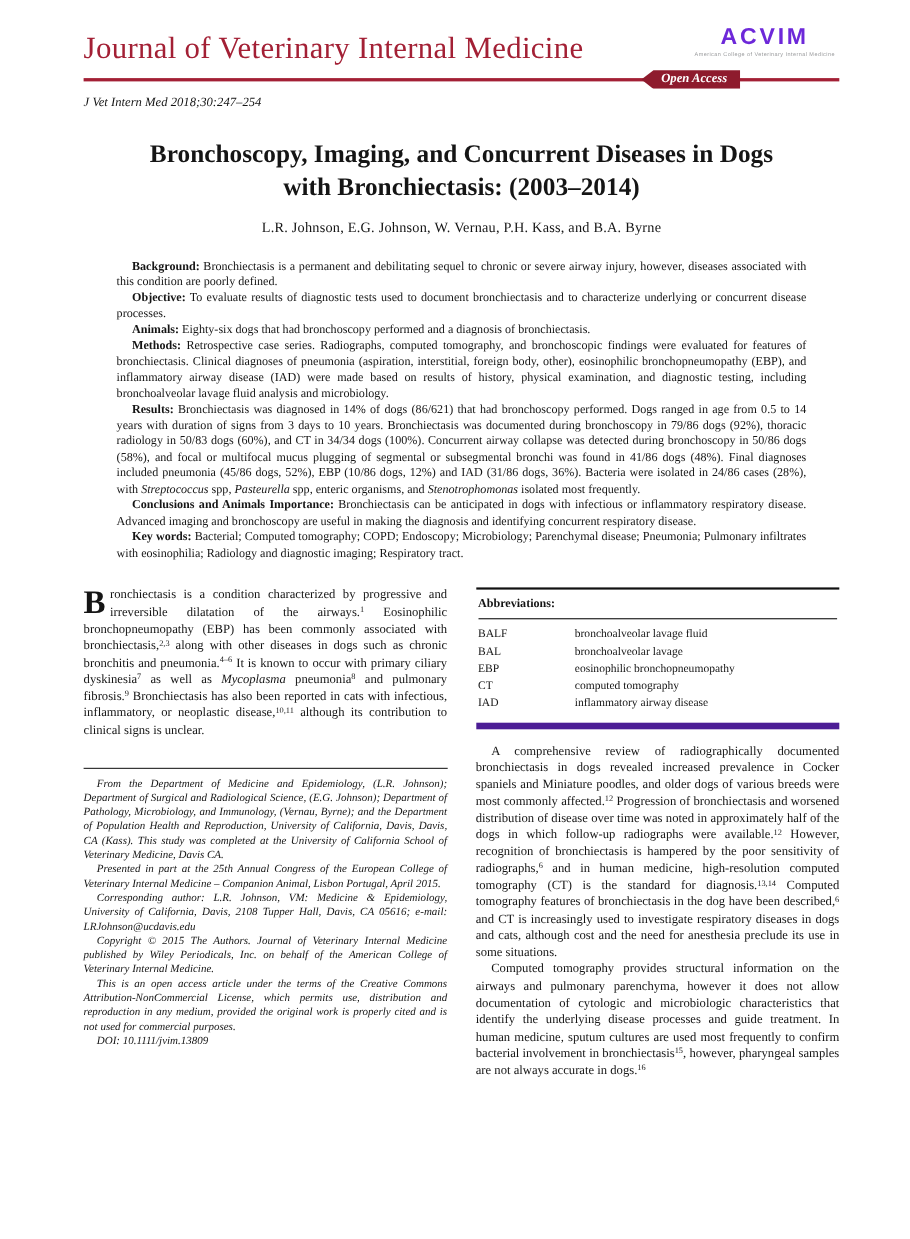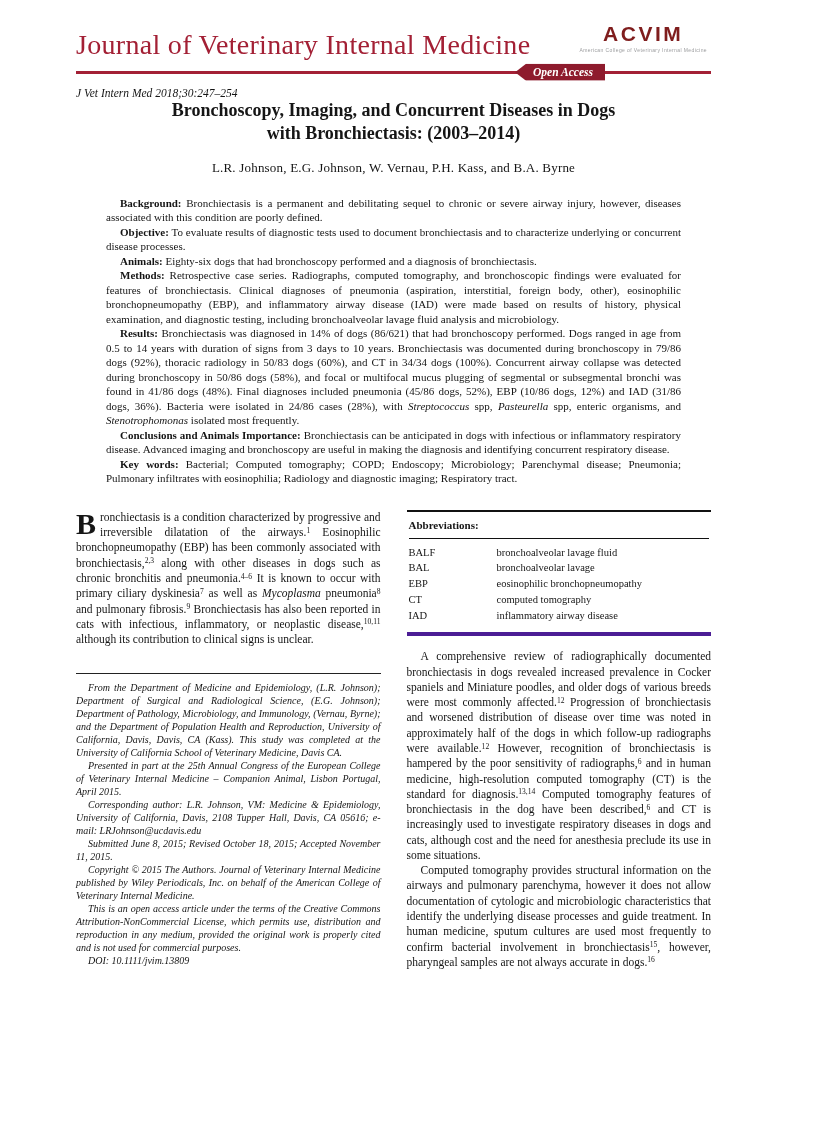"Journal of Veterinary Internal Medicine" .page { padding: 22px 116px 18px 76px -> 22px 64px 18px 76px }
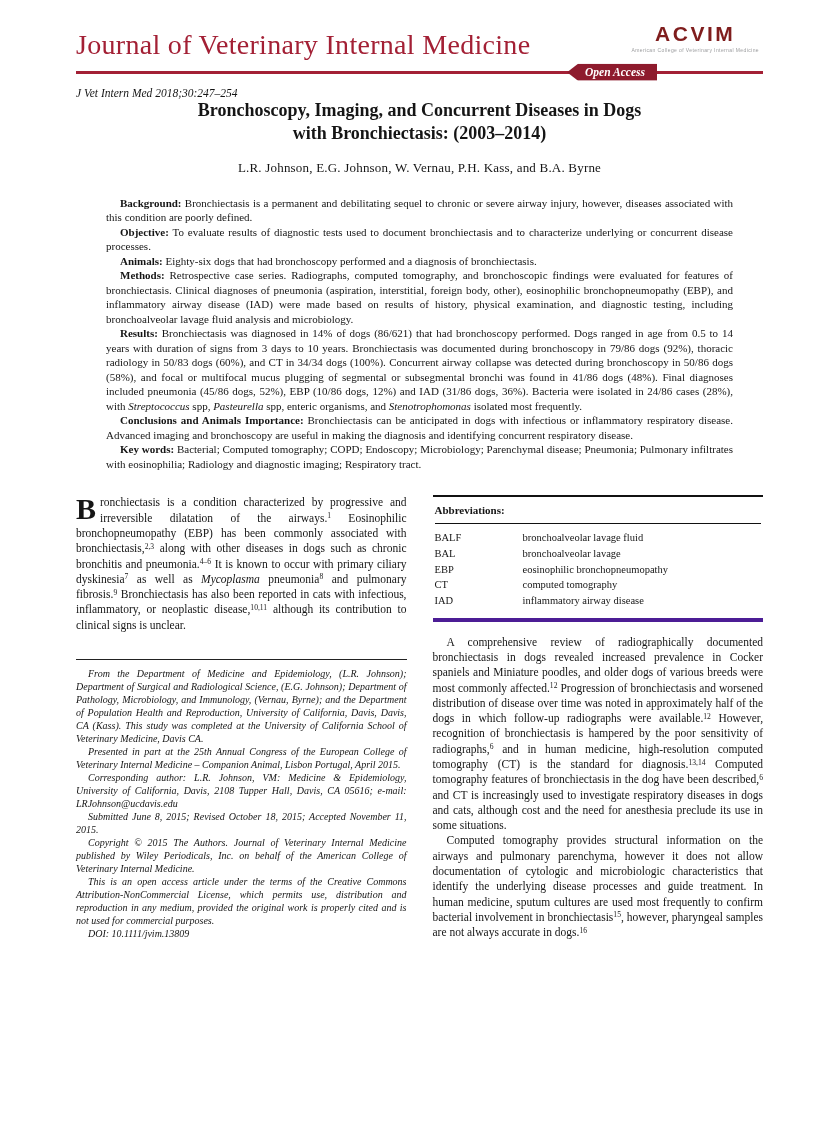"ACVIM" .logo-text { color: #7f1d1d -> #6d28d9 }
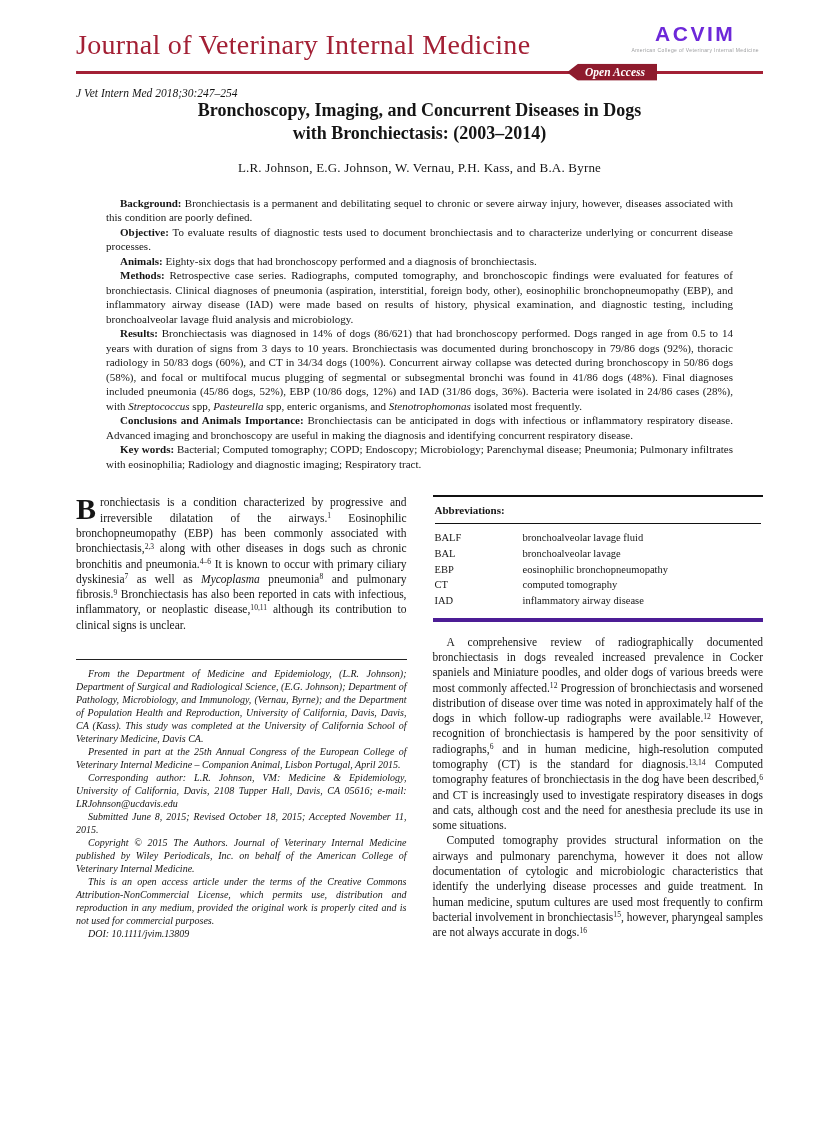"Open Access" .open-access { right: 106px -> 90px }
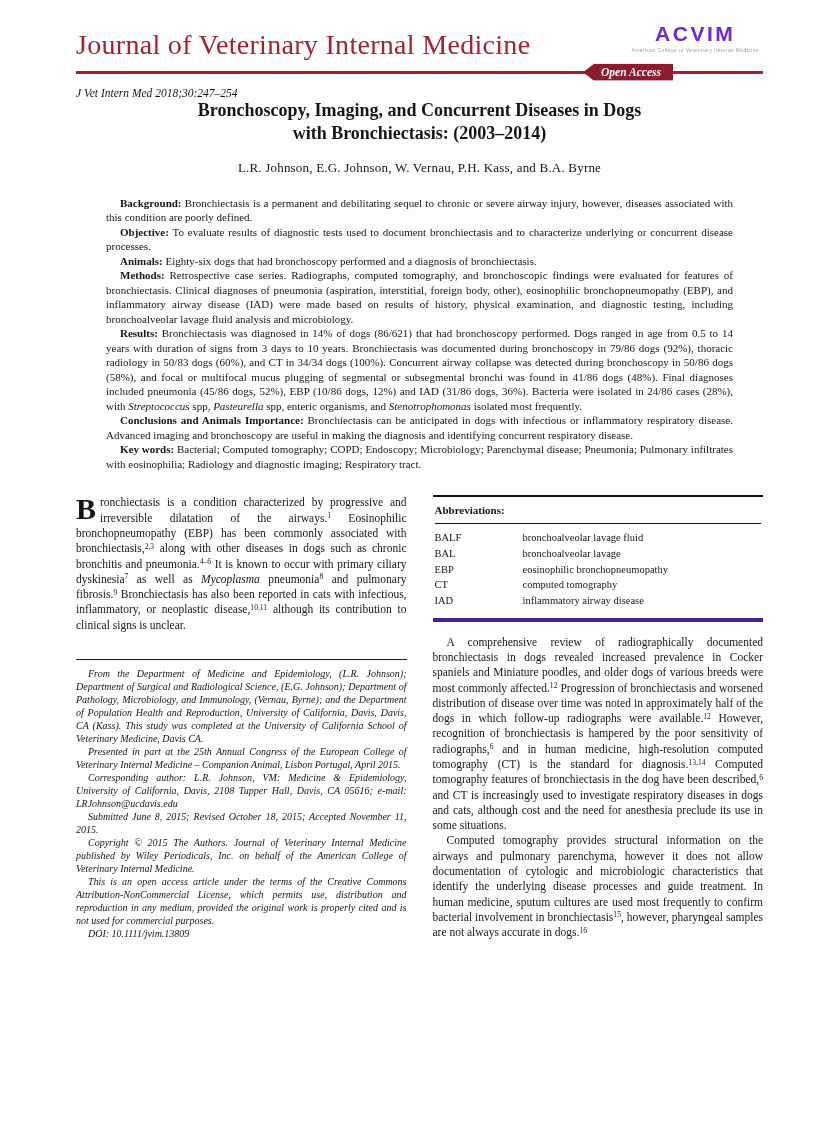"Bronchoscopy, Imaging, and Concurrent" .title { font-size: 18px -> 23px; margin-top: none -> 26px }
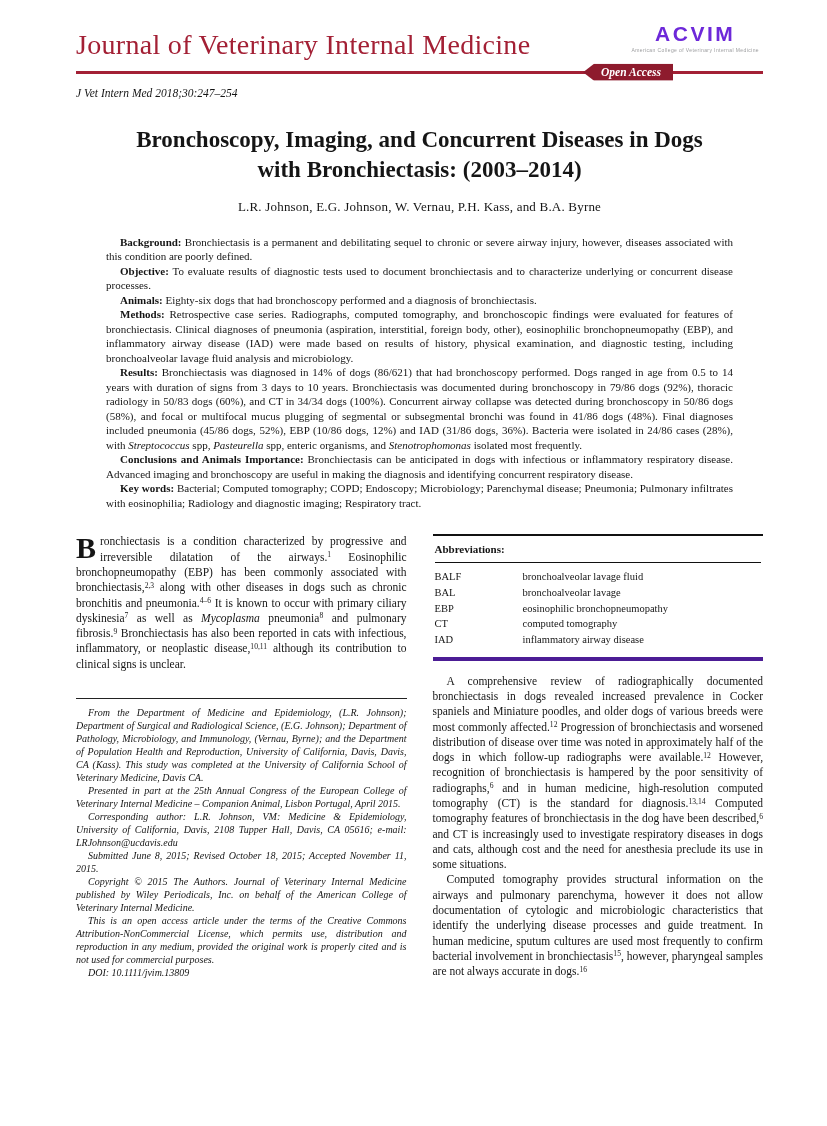"Abbreviations:" .abbr-box { border-bottom: 4px solid #4c1d95 -> 6px solid #4c1d95 }
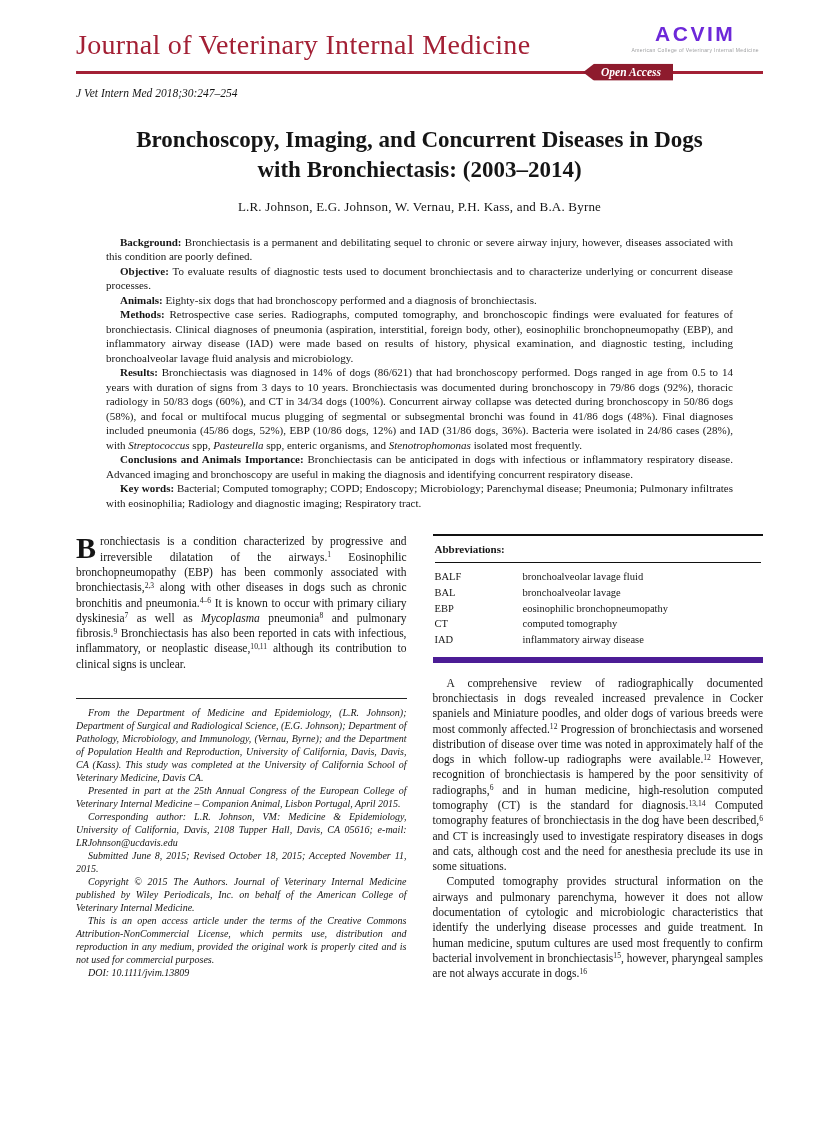"Submitted June 8, 2015; Revised" p { html: <p>Submitted June 8, 2015; Revised October 18, 2015; Accepted November 11, 2015.</p> -> none }
